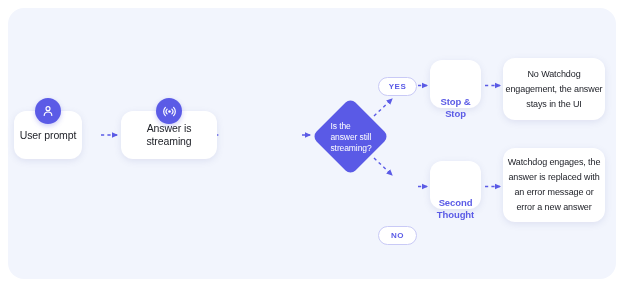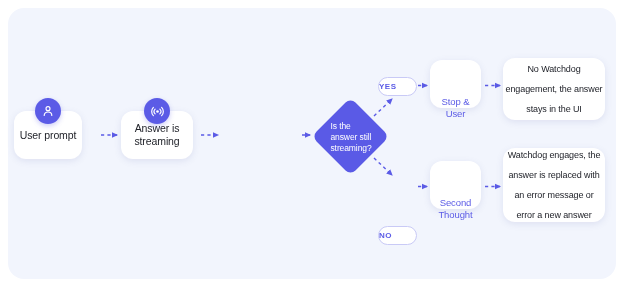"No Watchdog engagement, the answer" #node-outcome-yes .lbl, #node-outcome-no .lbl { line-height: 20px -> 15px }
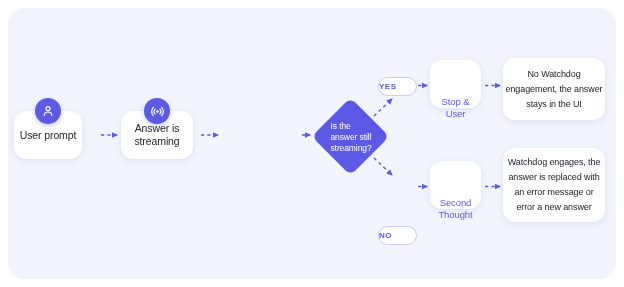"YES" .pill { justify-content: none -> center }
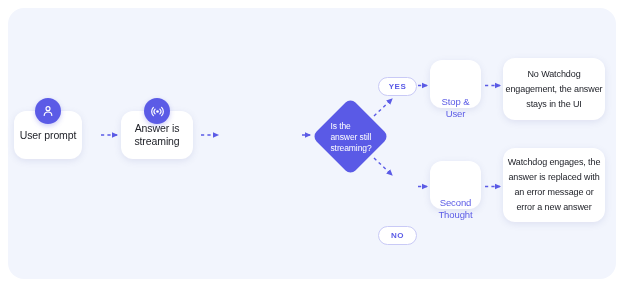"Stop &" #node-stop-roll .lbl, #node-second-thought .lbl { font-weight: 400 -> 700 }
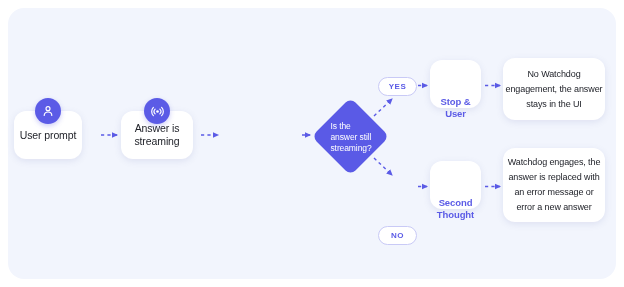"User" span { text: User -> Stop }
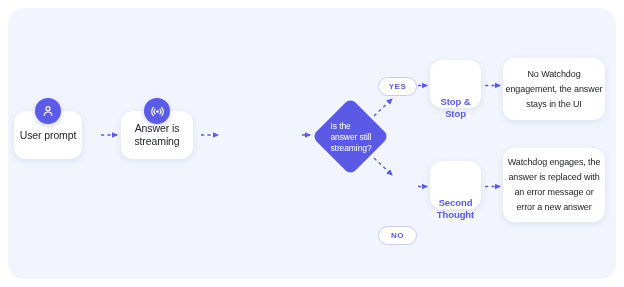"Answer is" #node-answer-stream { width: 72px -> 96px }
